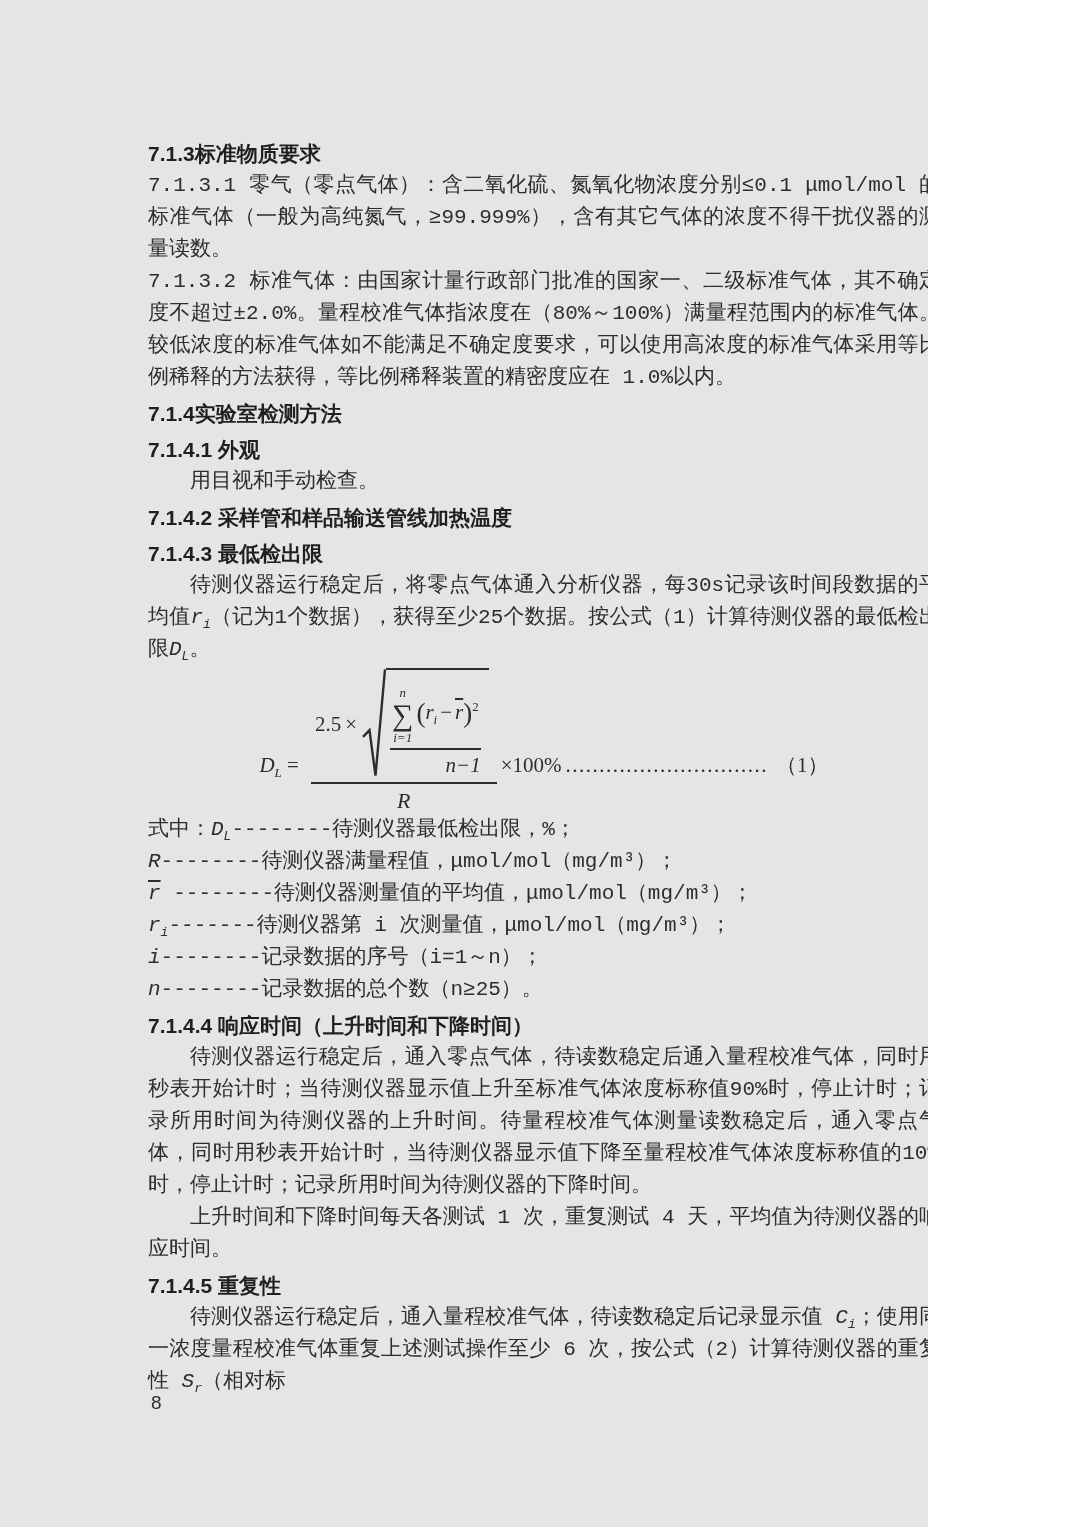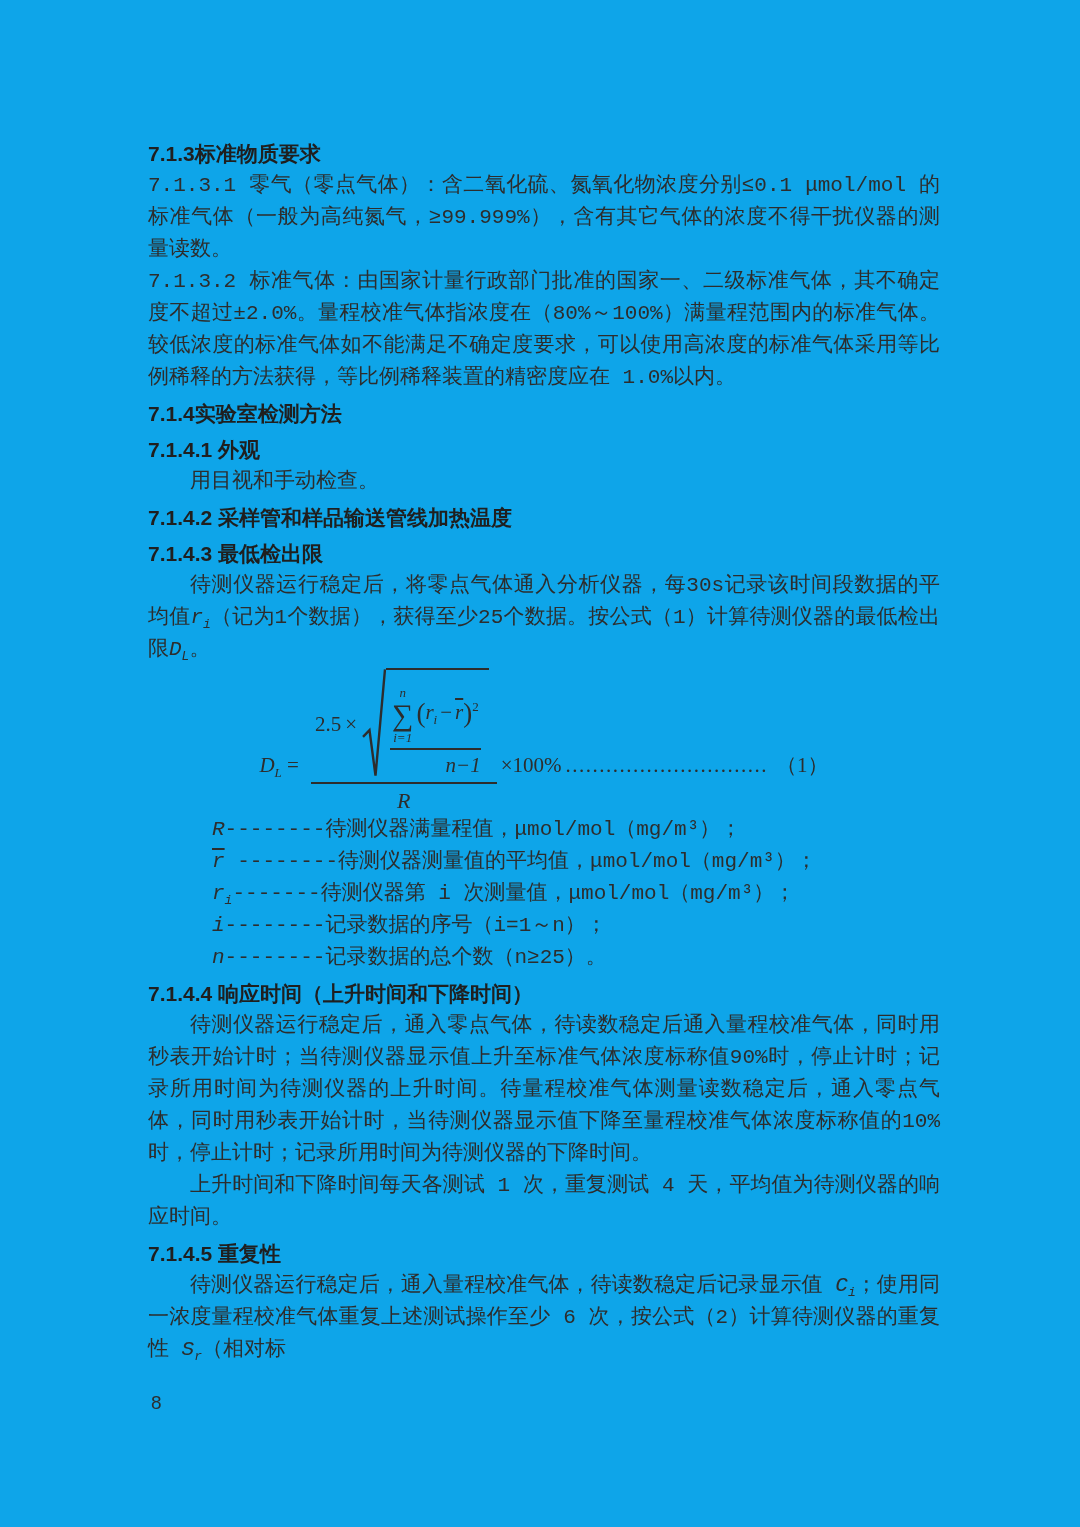"7.1.3标准物质要求" .page { background: #0ea5e9 -> #e5e5e5; width: 1080px -> 928px }
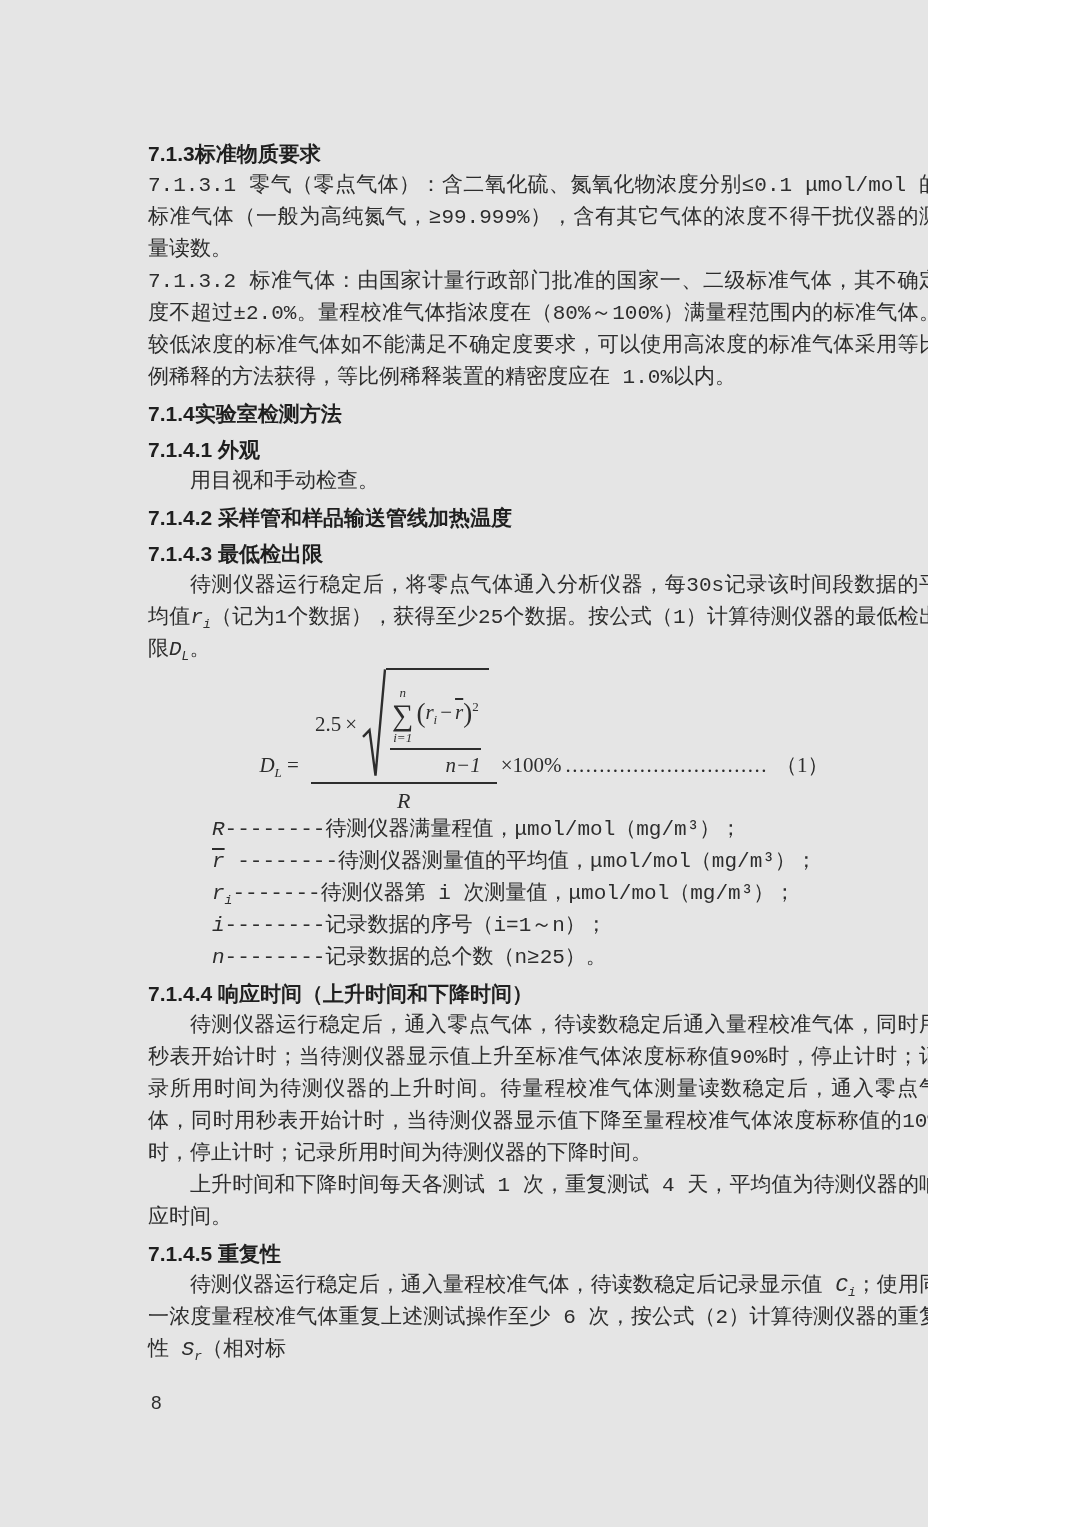"式中：DL--------待测仪器最低检出限，%；" p { html: none -> <p><span>式中：</span><span>D</span><sub>L</sub><span>--------</span><span>待测仪器最低检出限，%；</span></p> }
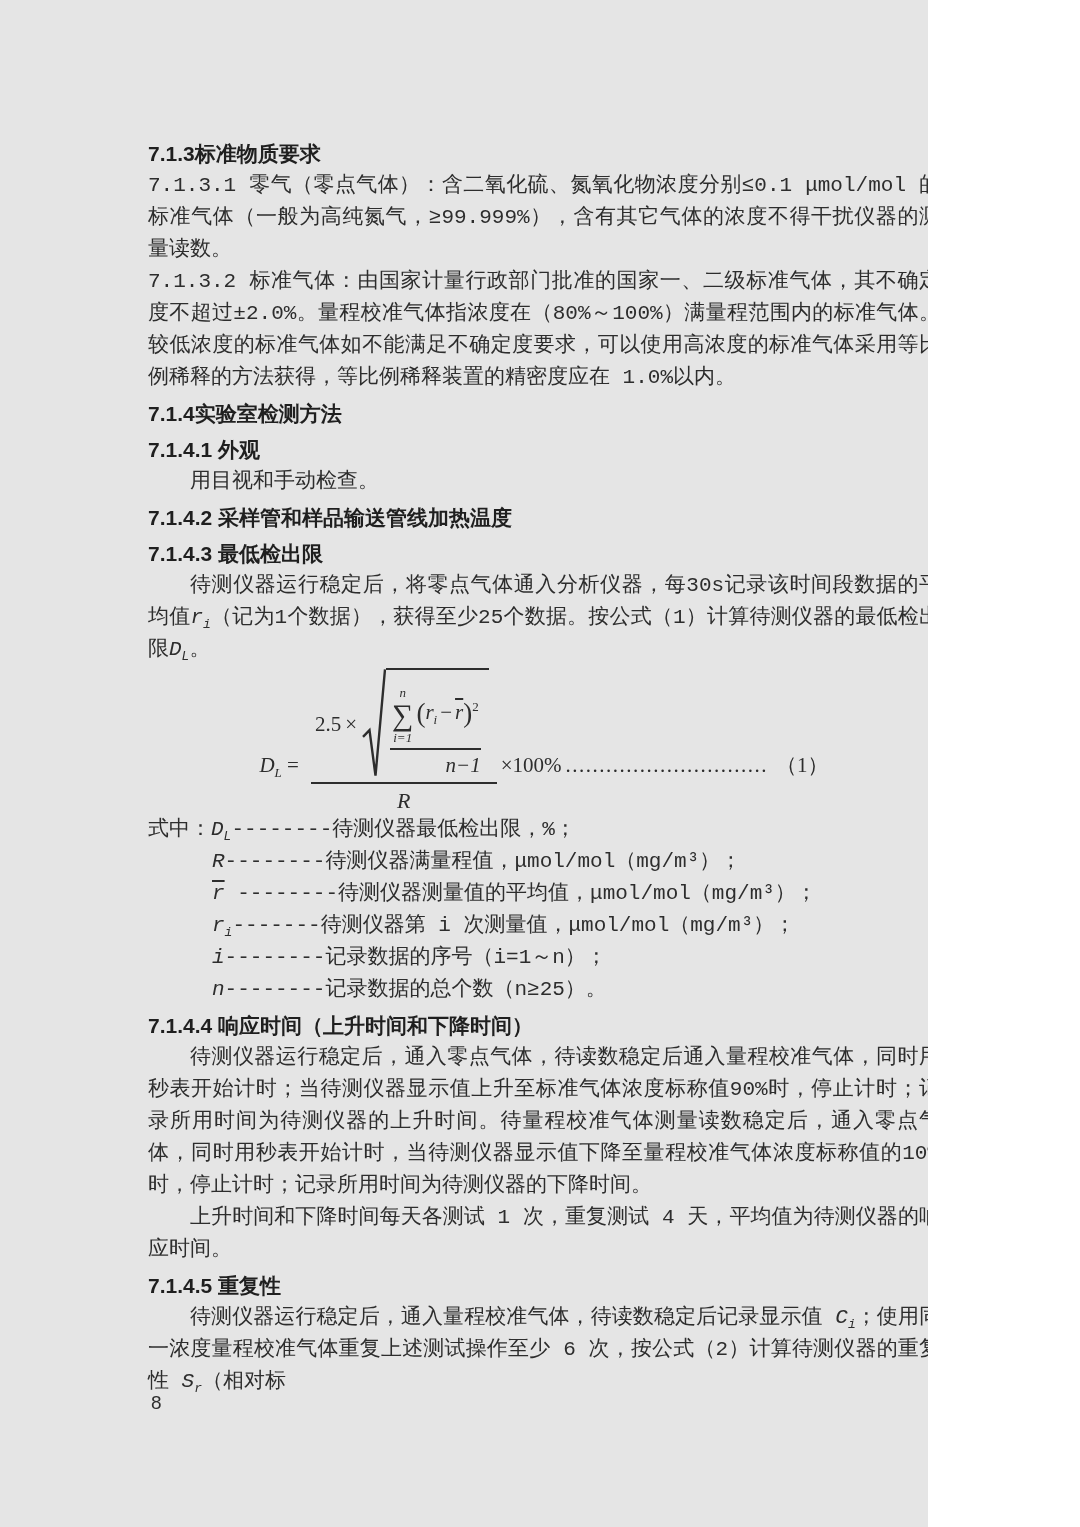"R--------待测仪器满量程值，μmol/mol（mg/m³）；" .where p.cont { margin-left: 64px -> none }
